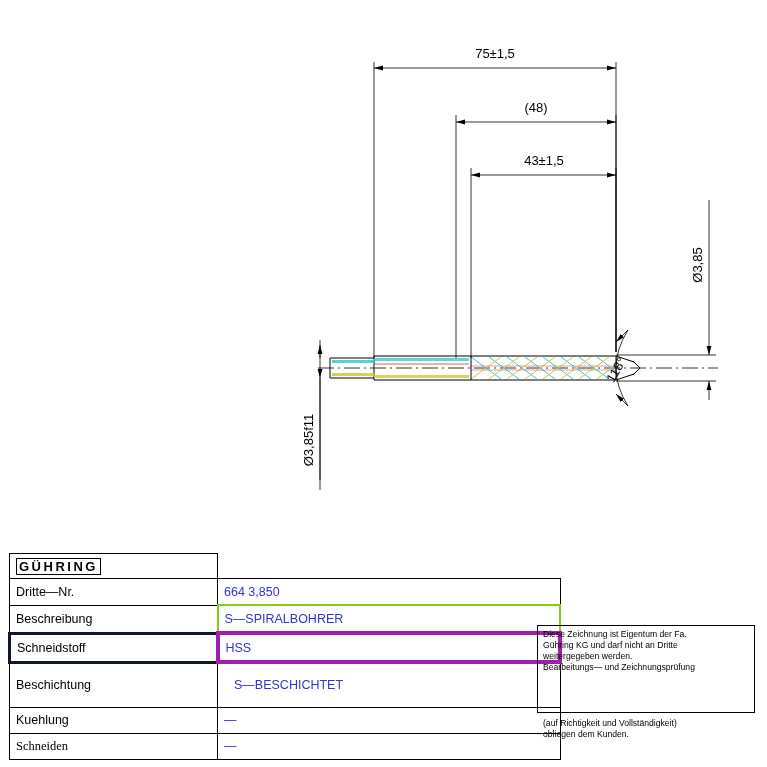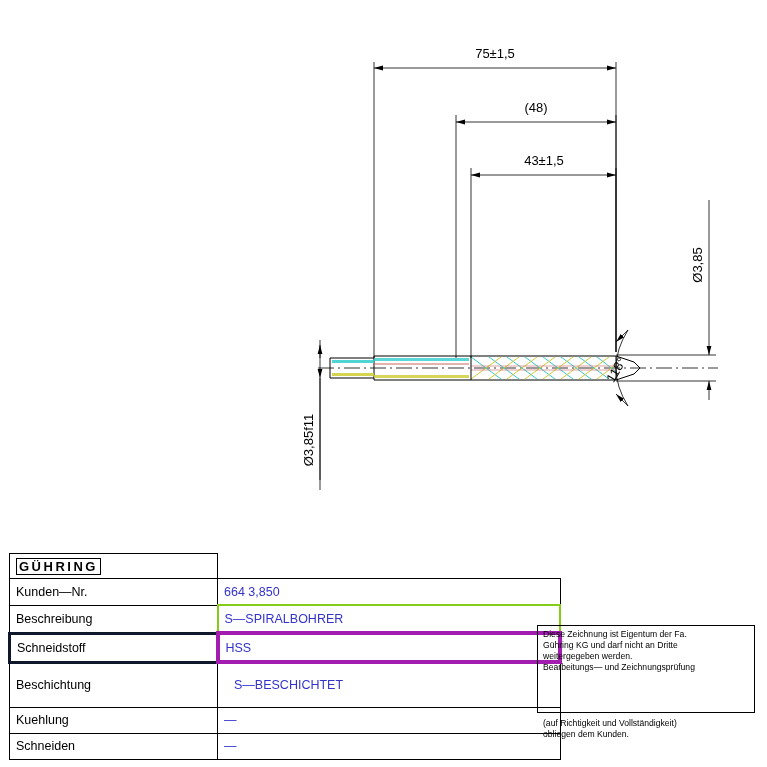"Kunden—Nr." td { text: Kunden -> Dritte }
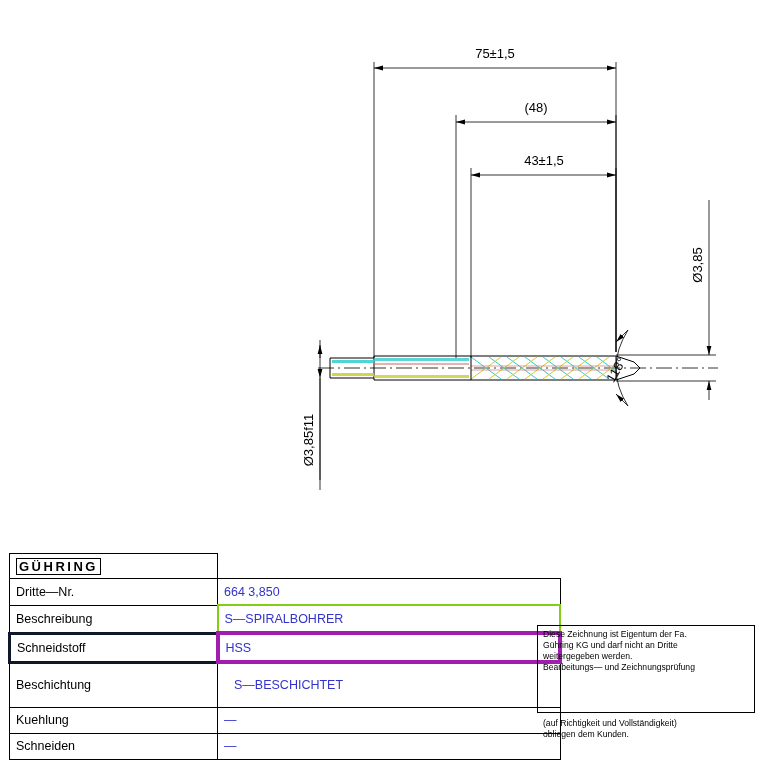"Schneiden" td { font-family: Liberation Sans, sans-serif -> Liberation Serif, serif }
